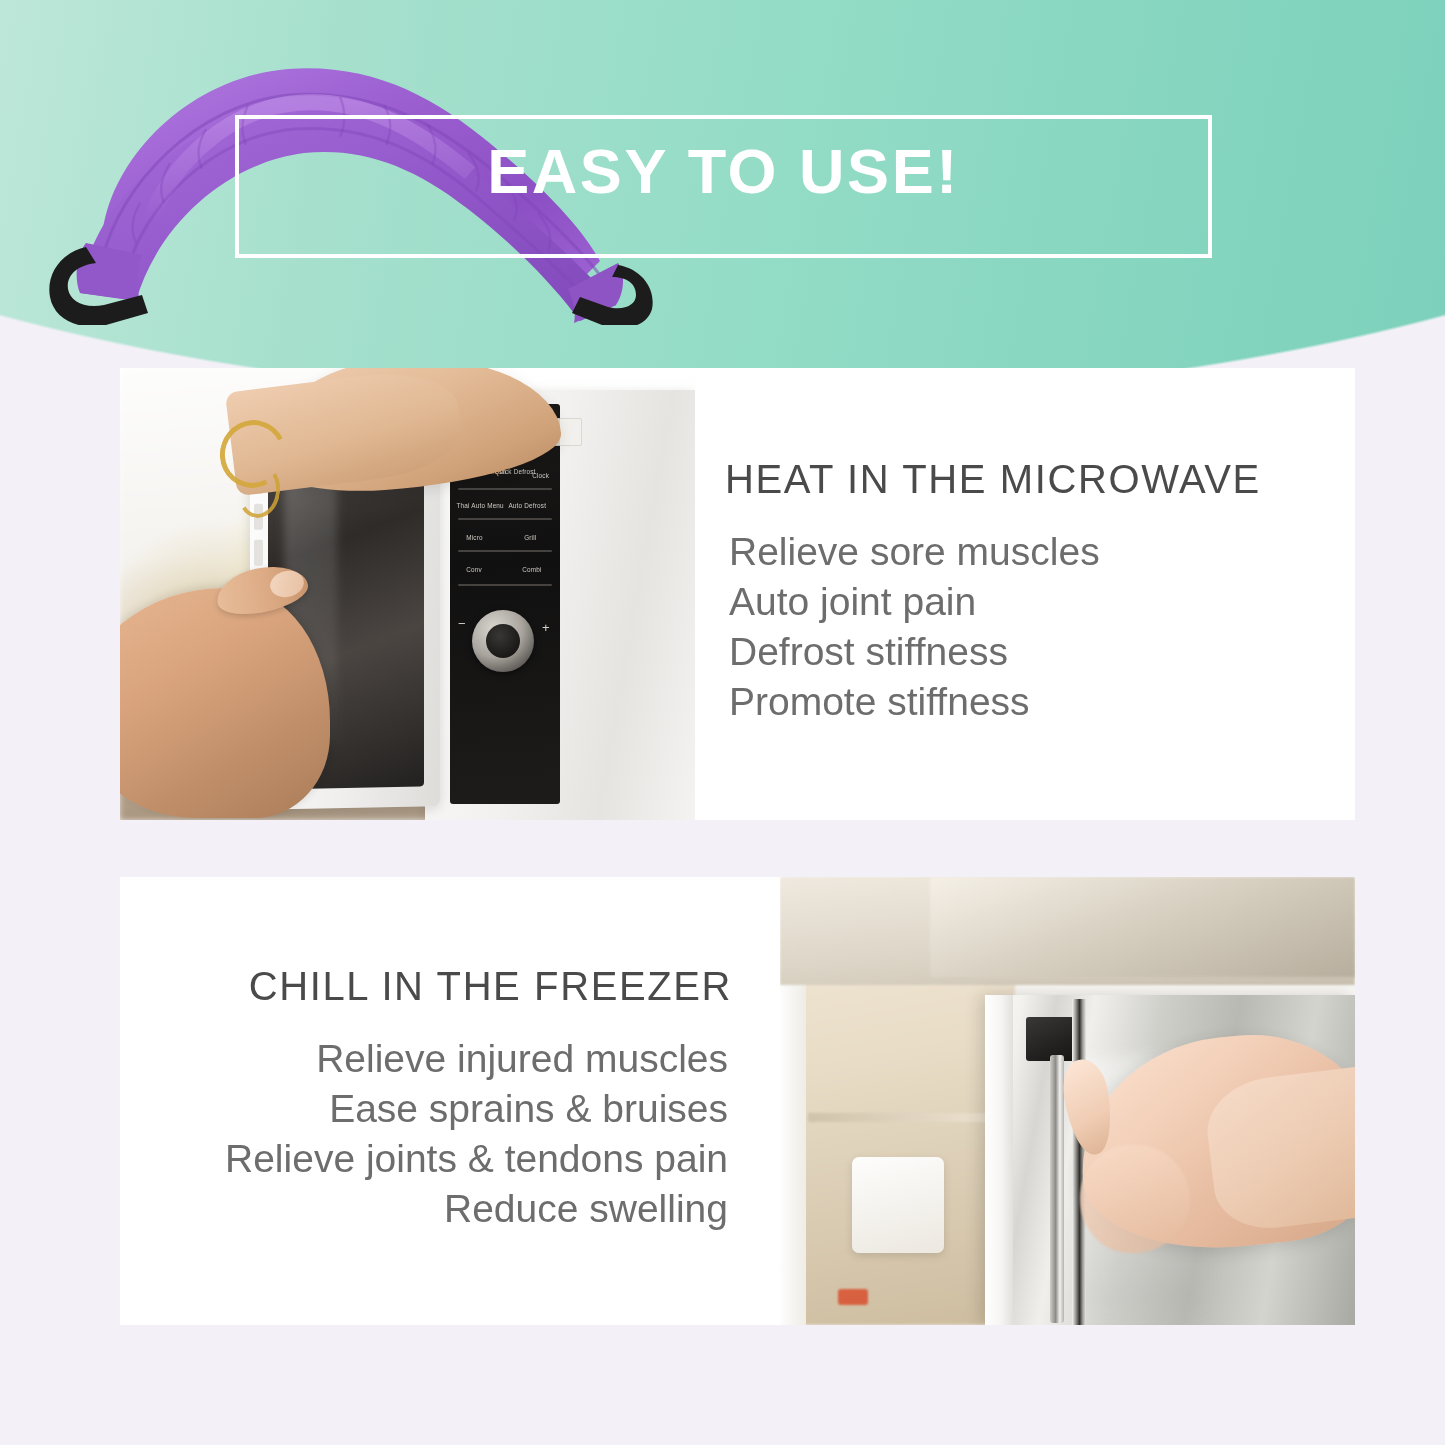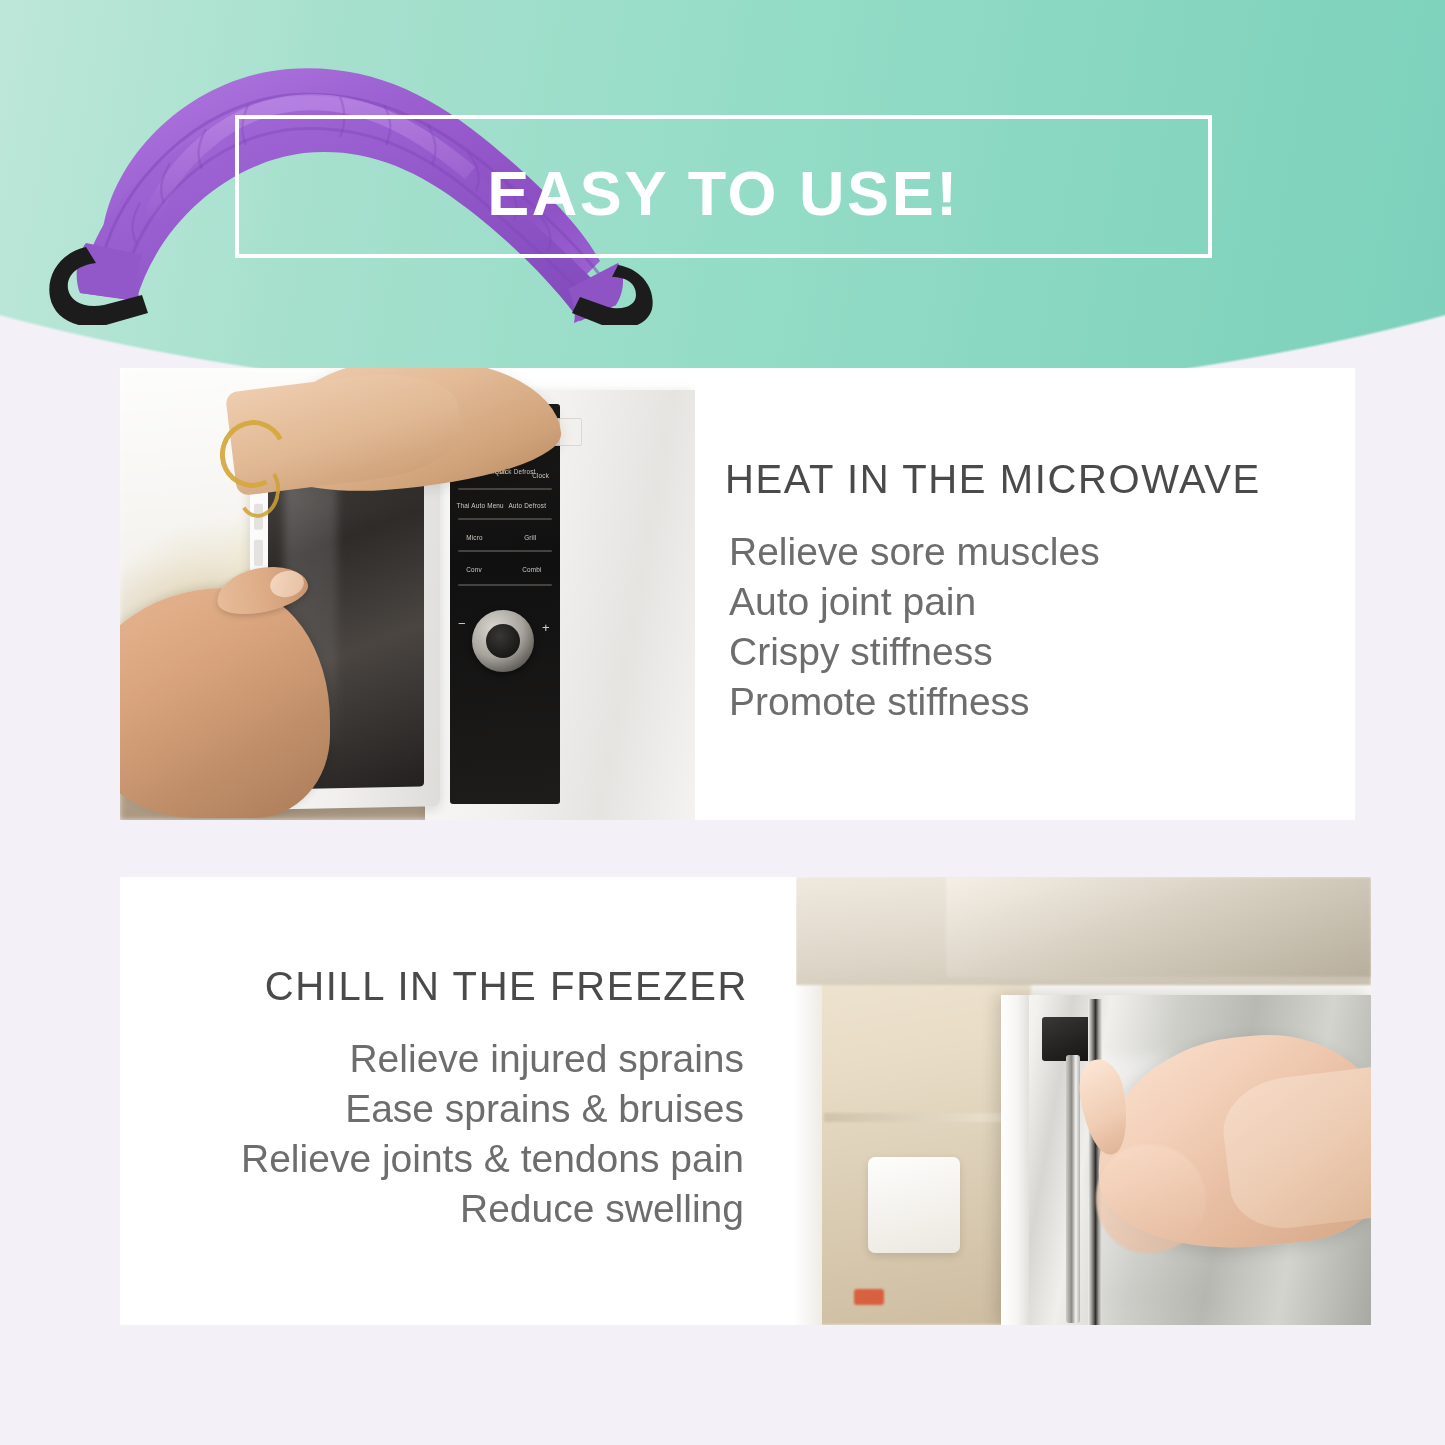"EASY TO USE!" .header-title { top: 121px -> 99px }
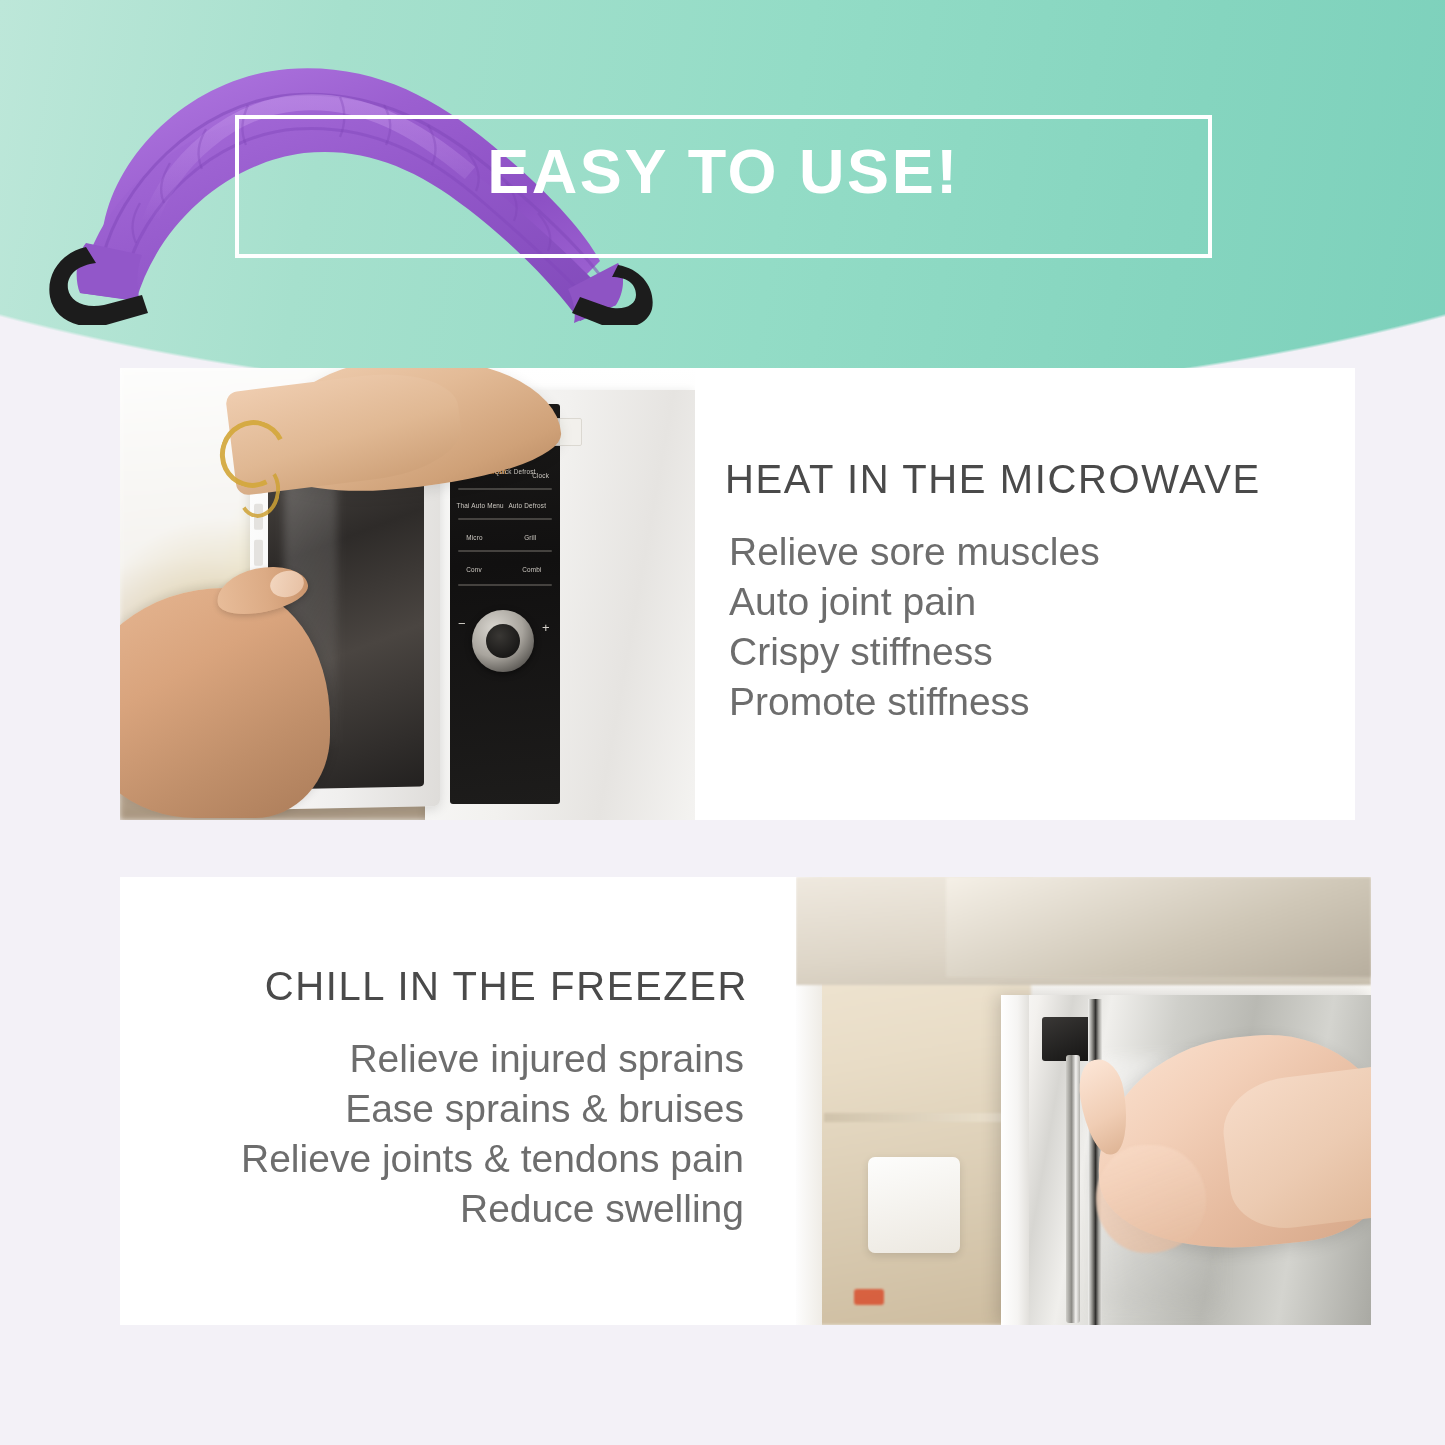"Crispy stiffness" li { text: Crispy -> Defrost }
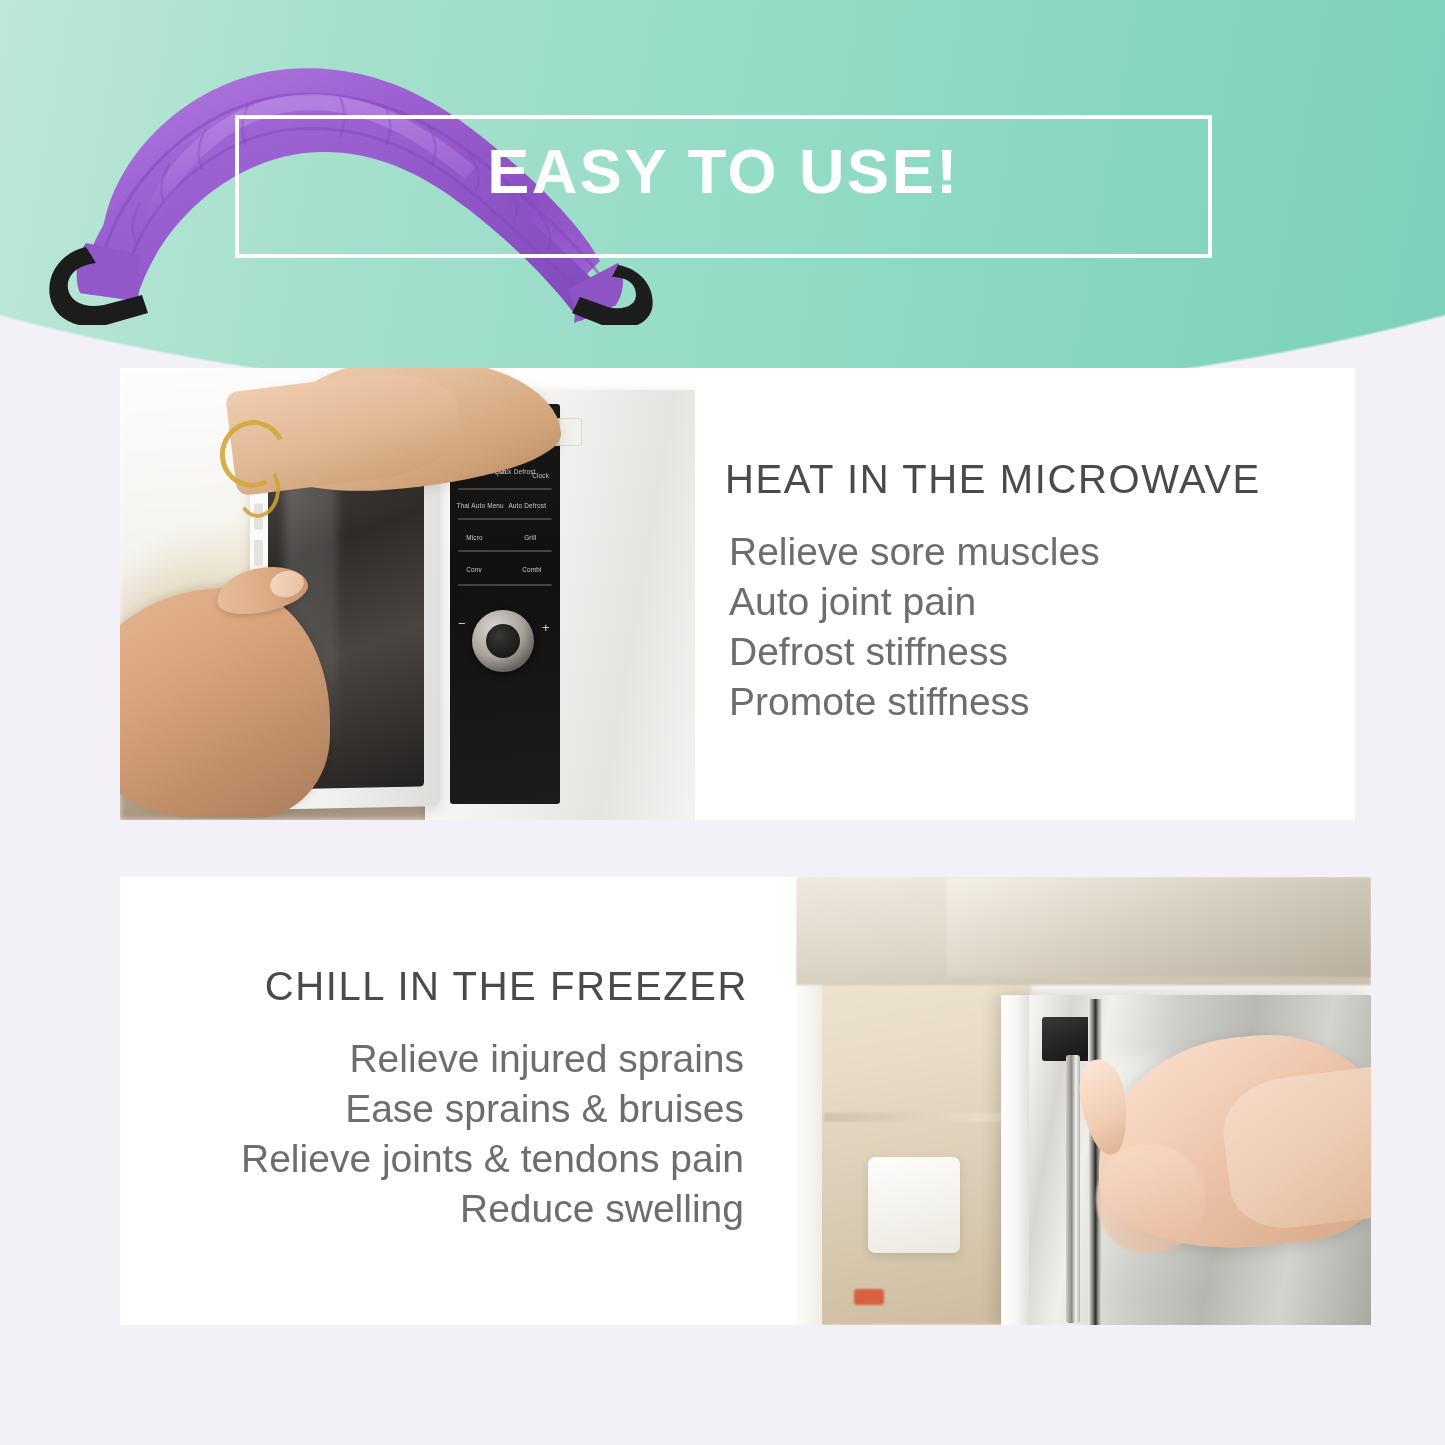"CHILL IN THE FREEZER" .card-bottom { padding-left: 16px -> none }
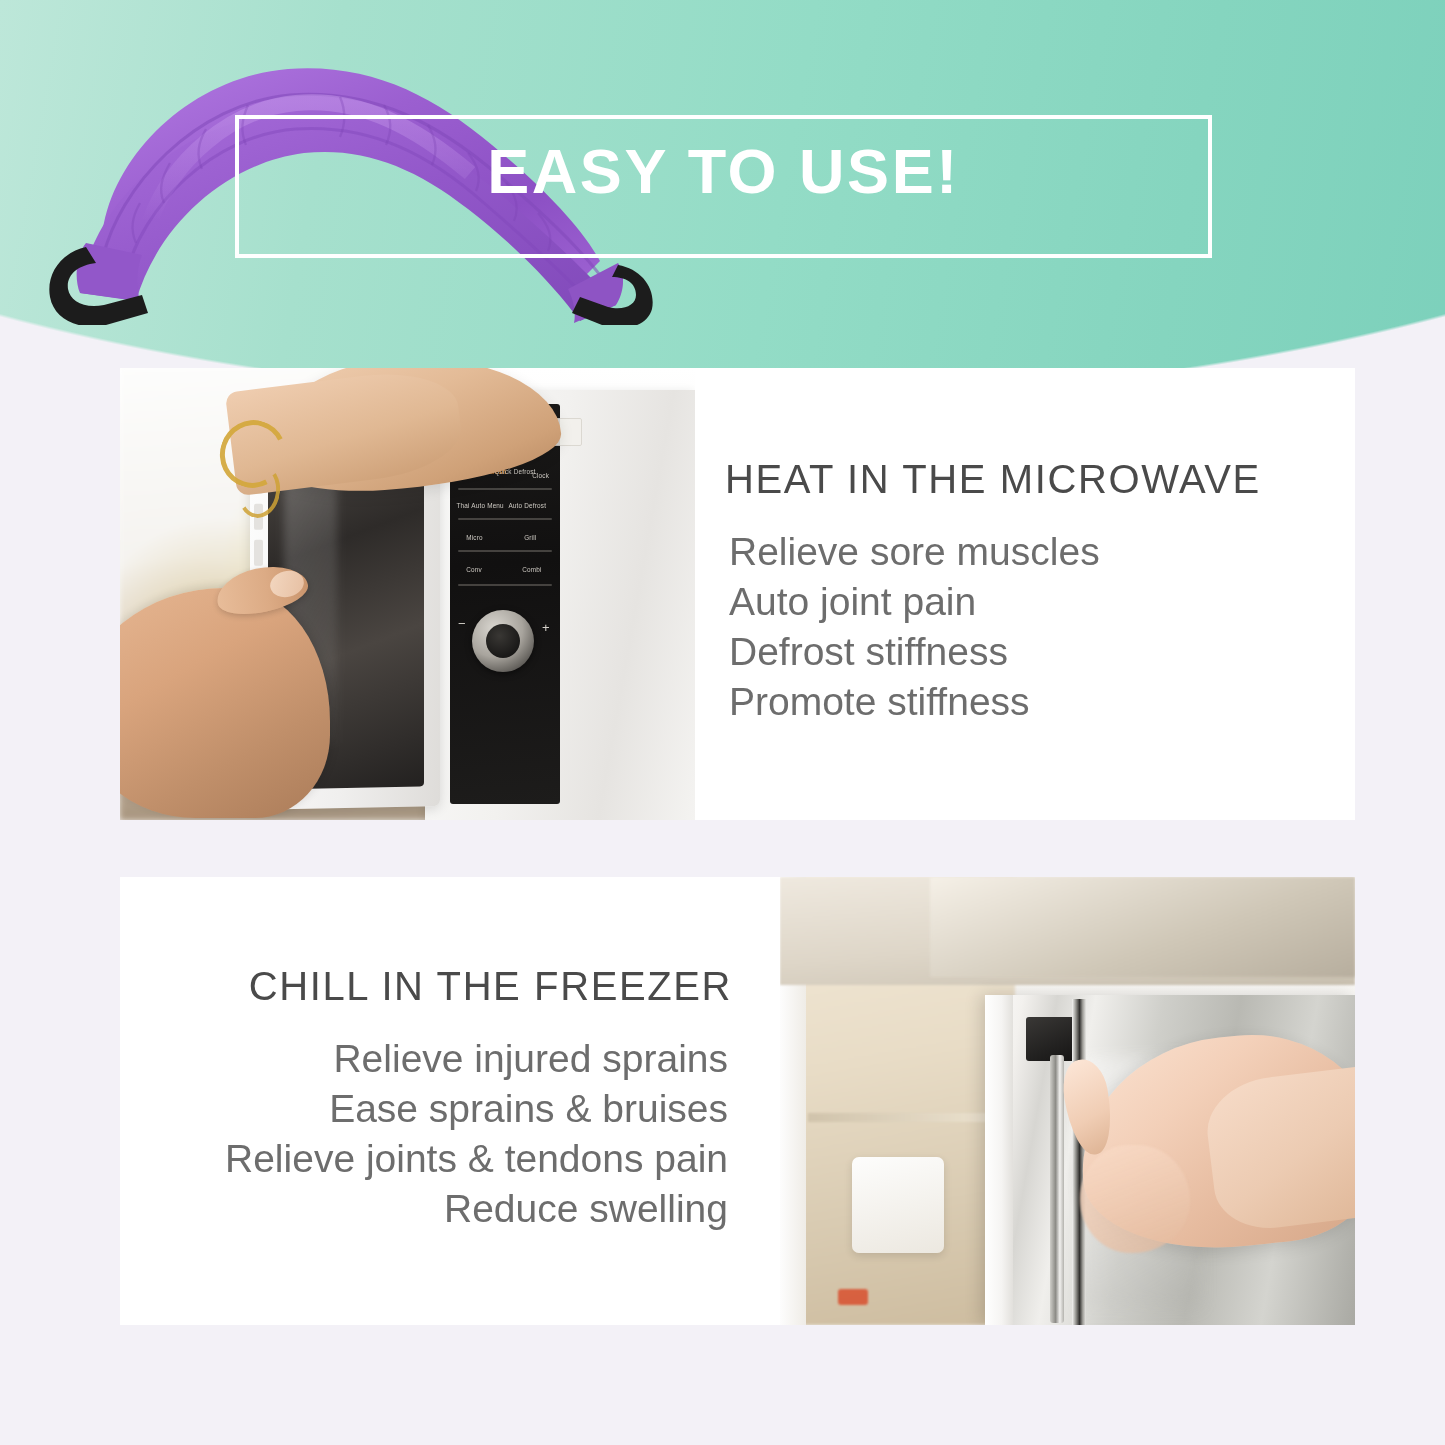"Relieve injured sprains" li { text: sprains -> muscles }
